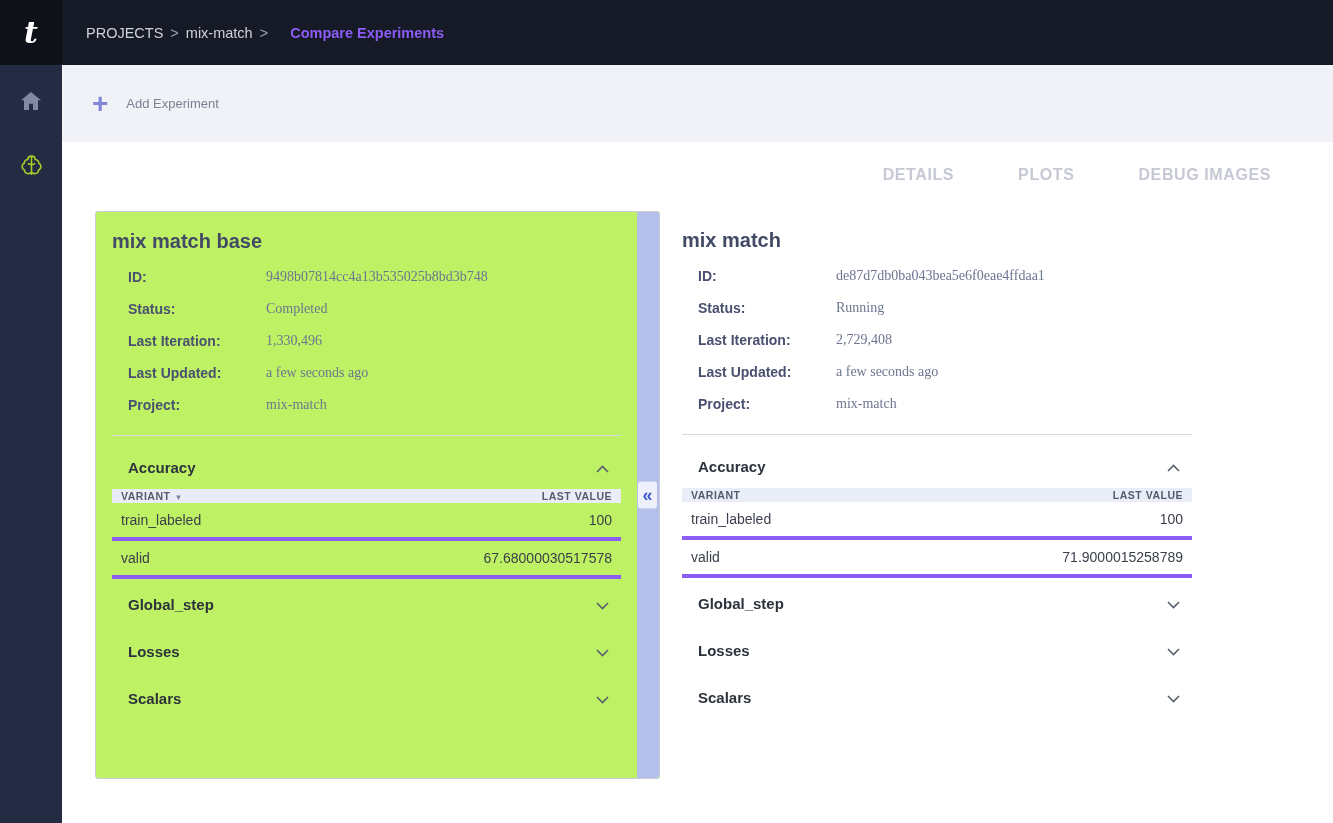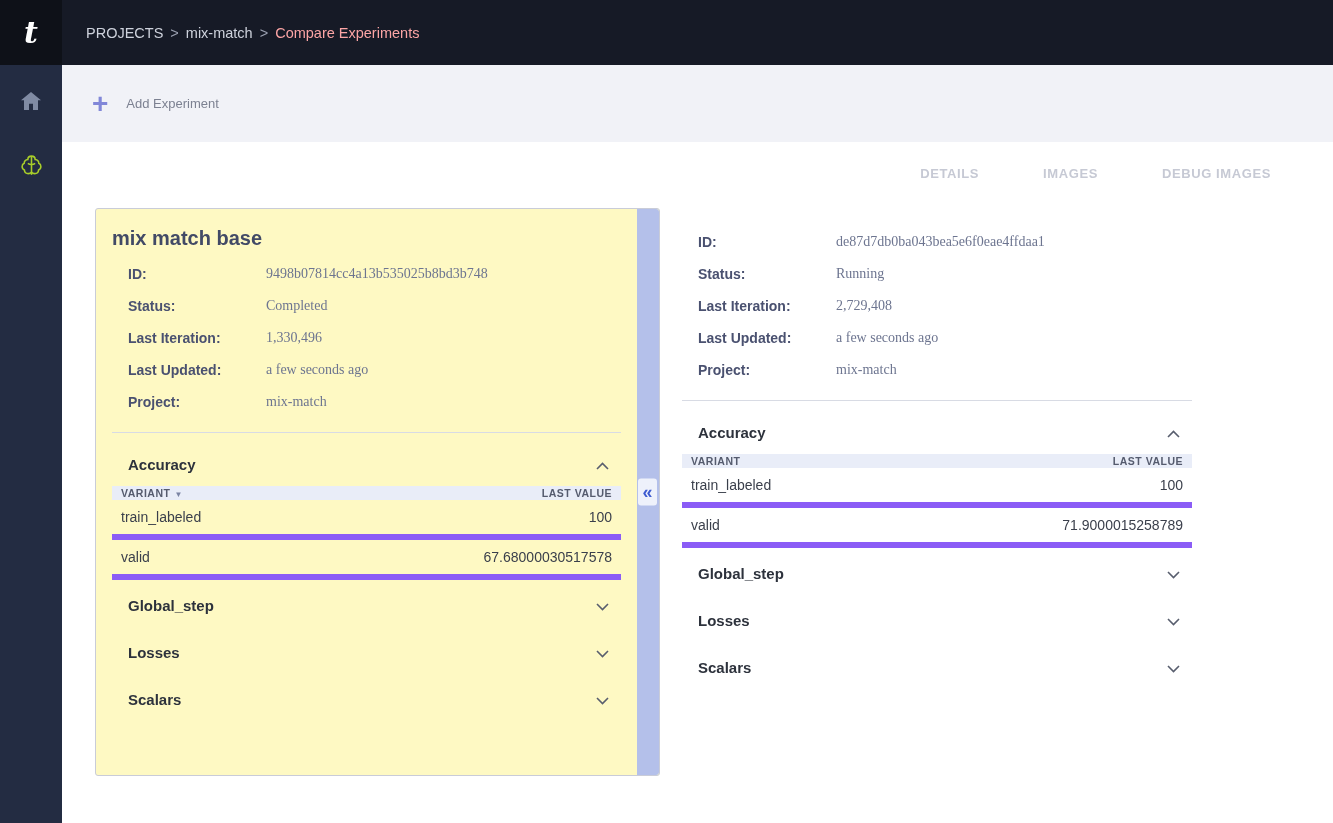"Compare Experiments" .breadcrumb .current { color: #fca5a5 -> #8b5cf6; font-weight: 400 -> 700; margin-left: none -> 15px }
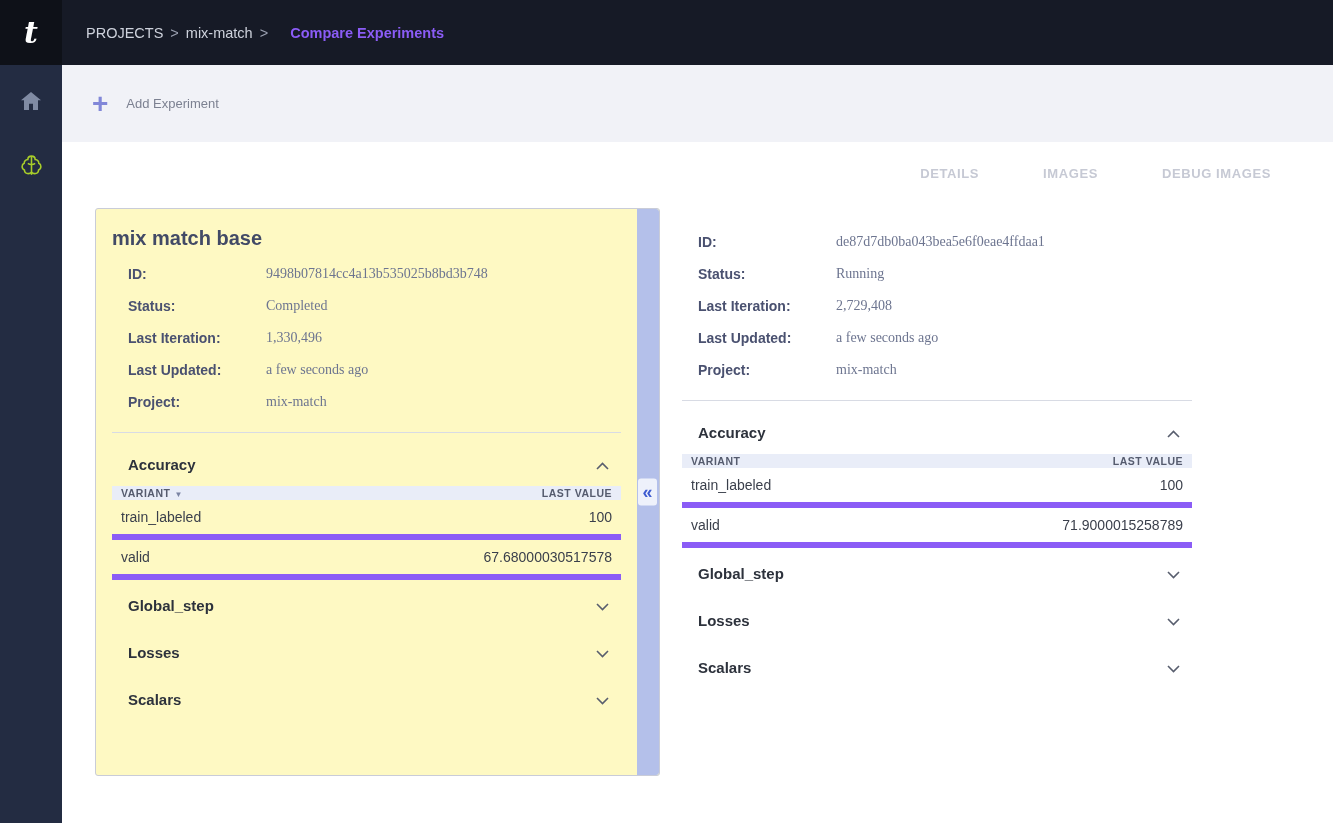"DETAILS" .tab { font-size: 13px -> 16px }
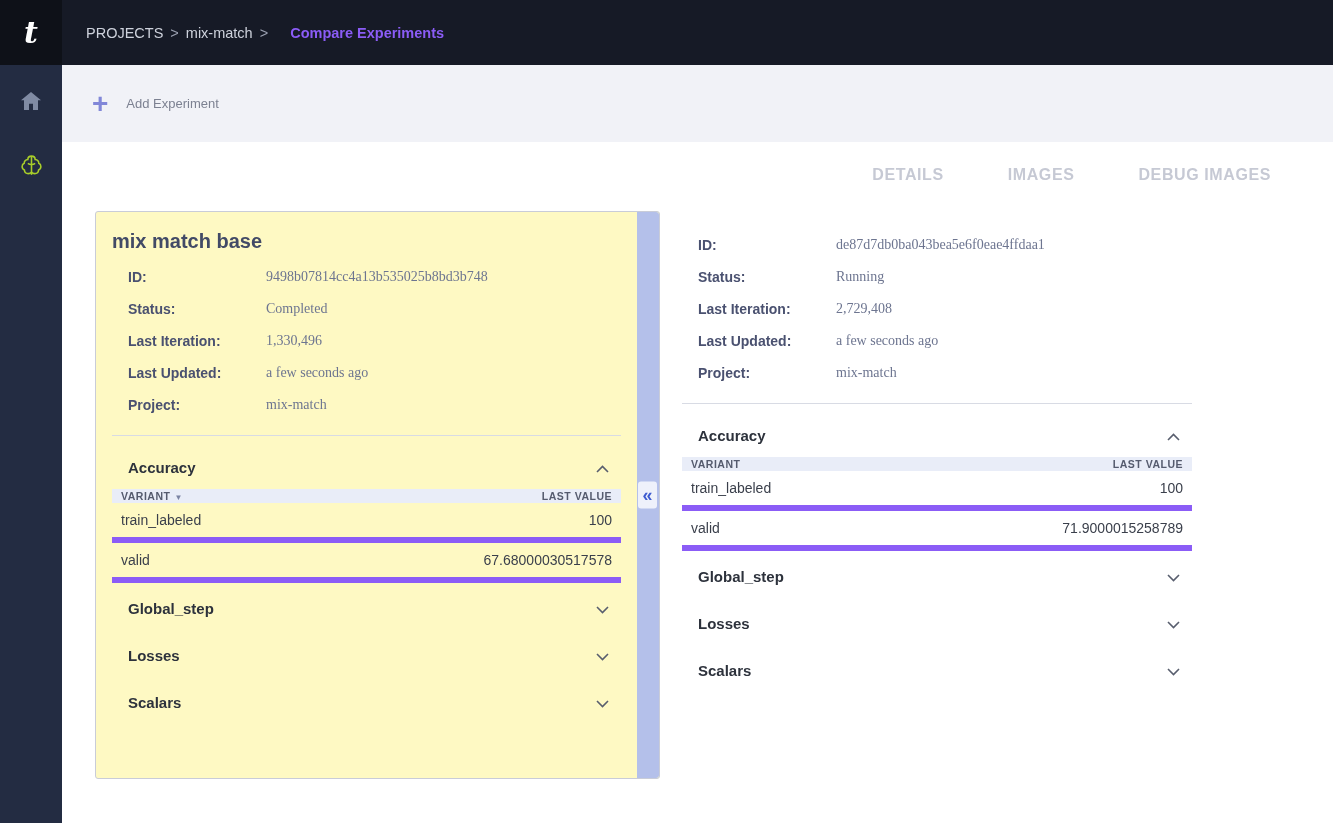"IMAGES" div.tab { text: IMAGES -> PLOTS }
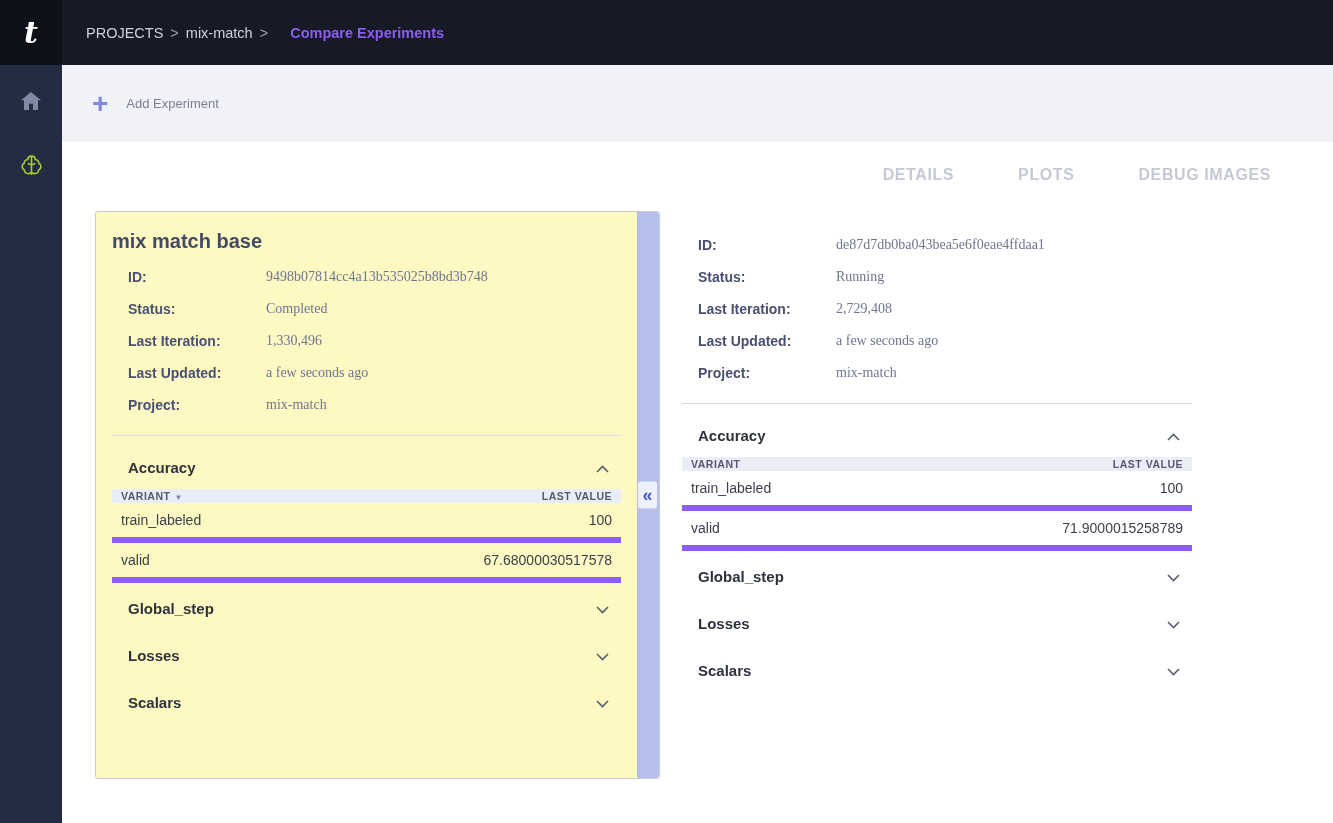"mix match base" .card-left { background: #fef9c3 -> #bef264 }
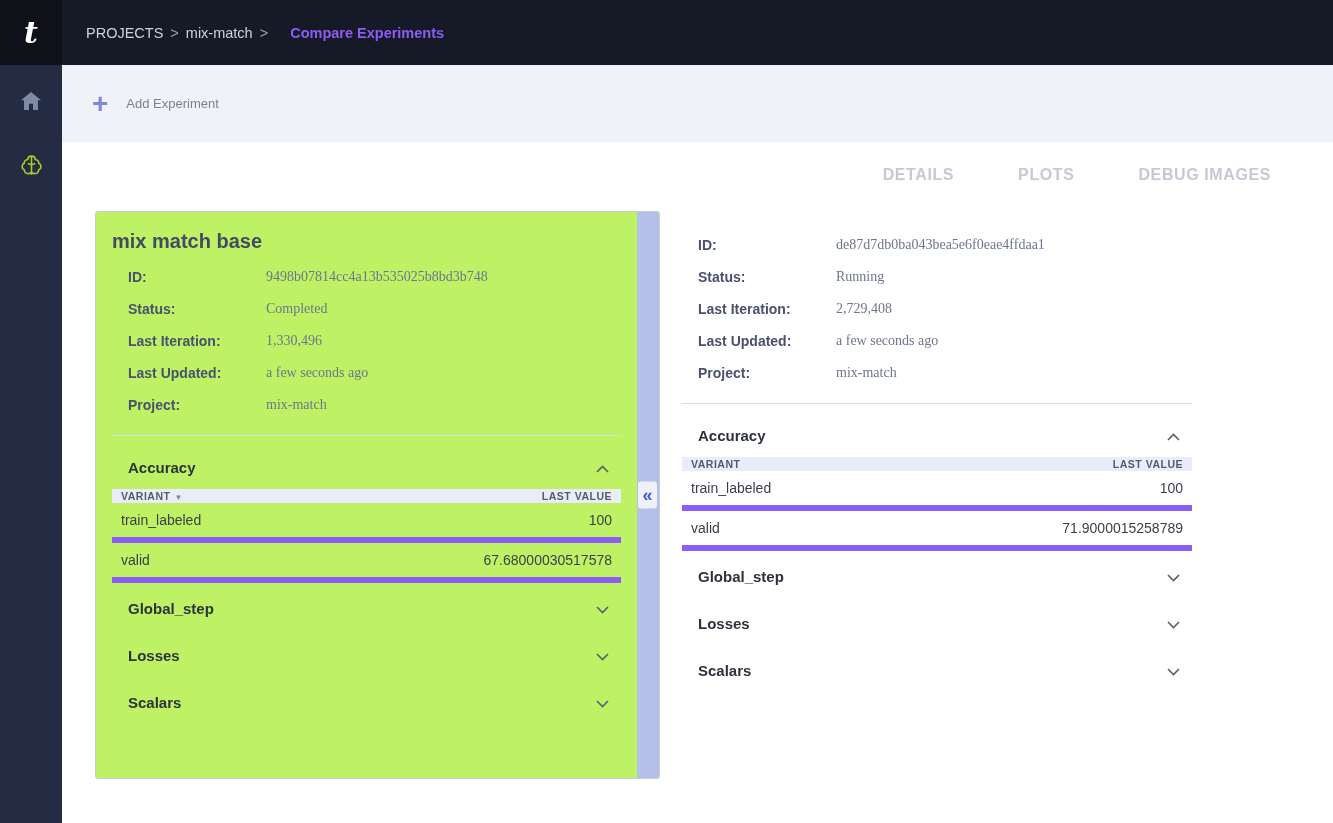"mix match" h2.card-title { html: none -> <h2>mix match</h2> }
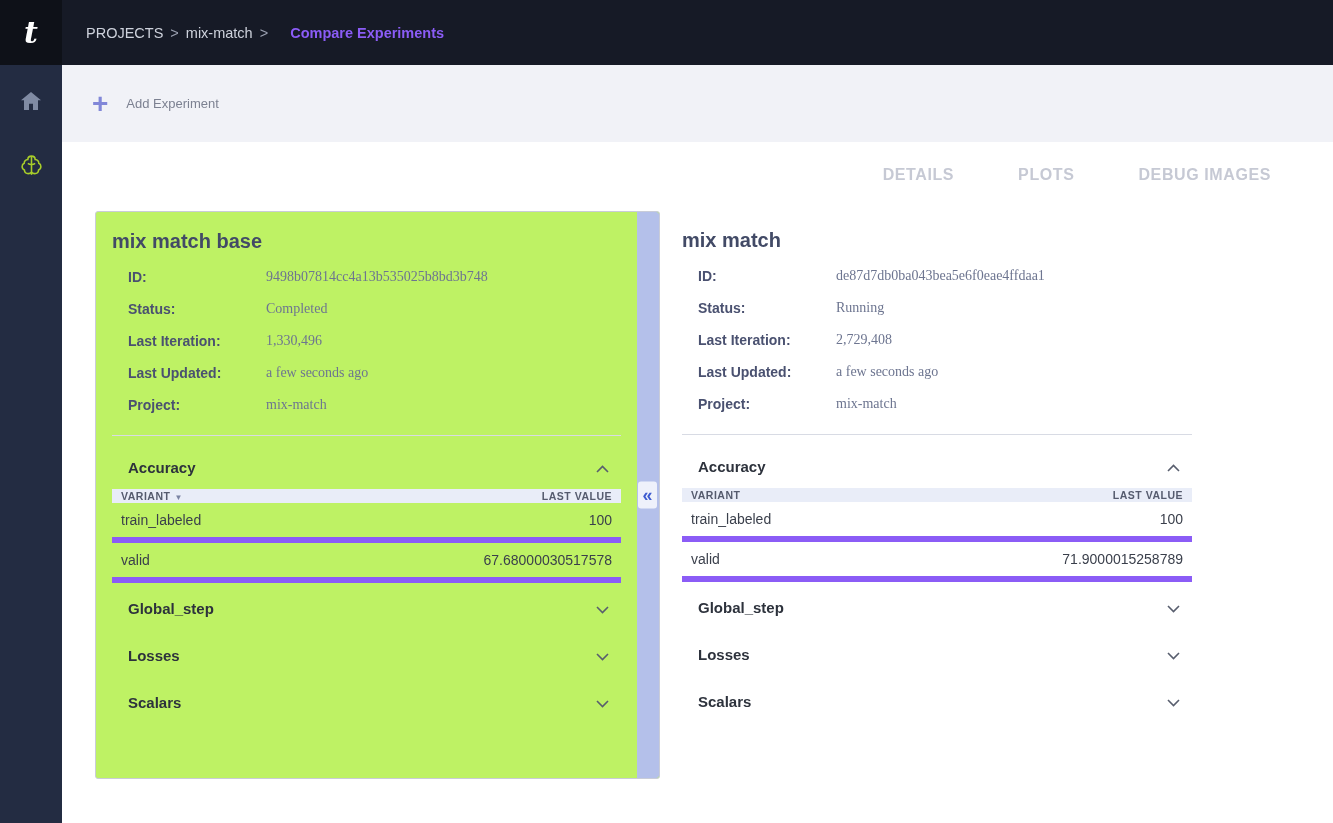"train_labeled" .metric-table td { border-bottom: 6px solid #8b5cf6 -> 4px solid #8b5cf6 }
